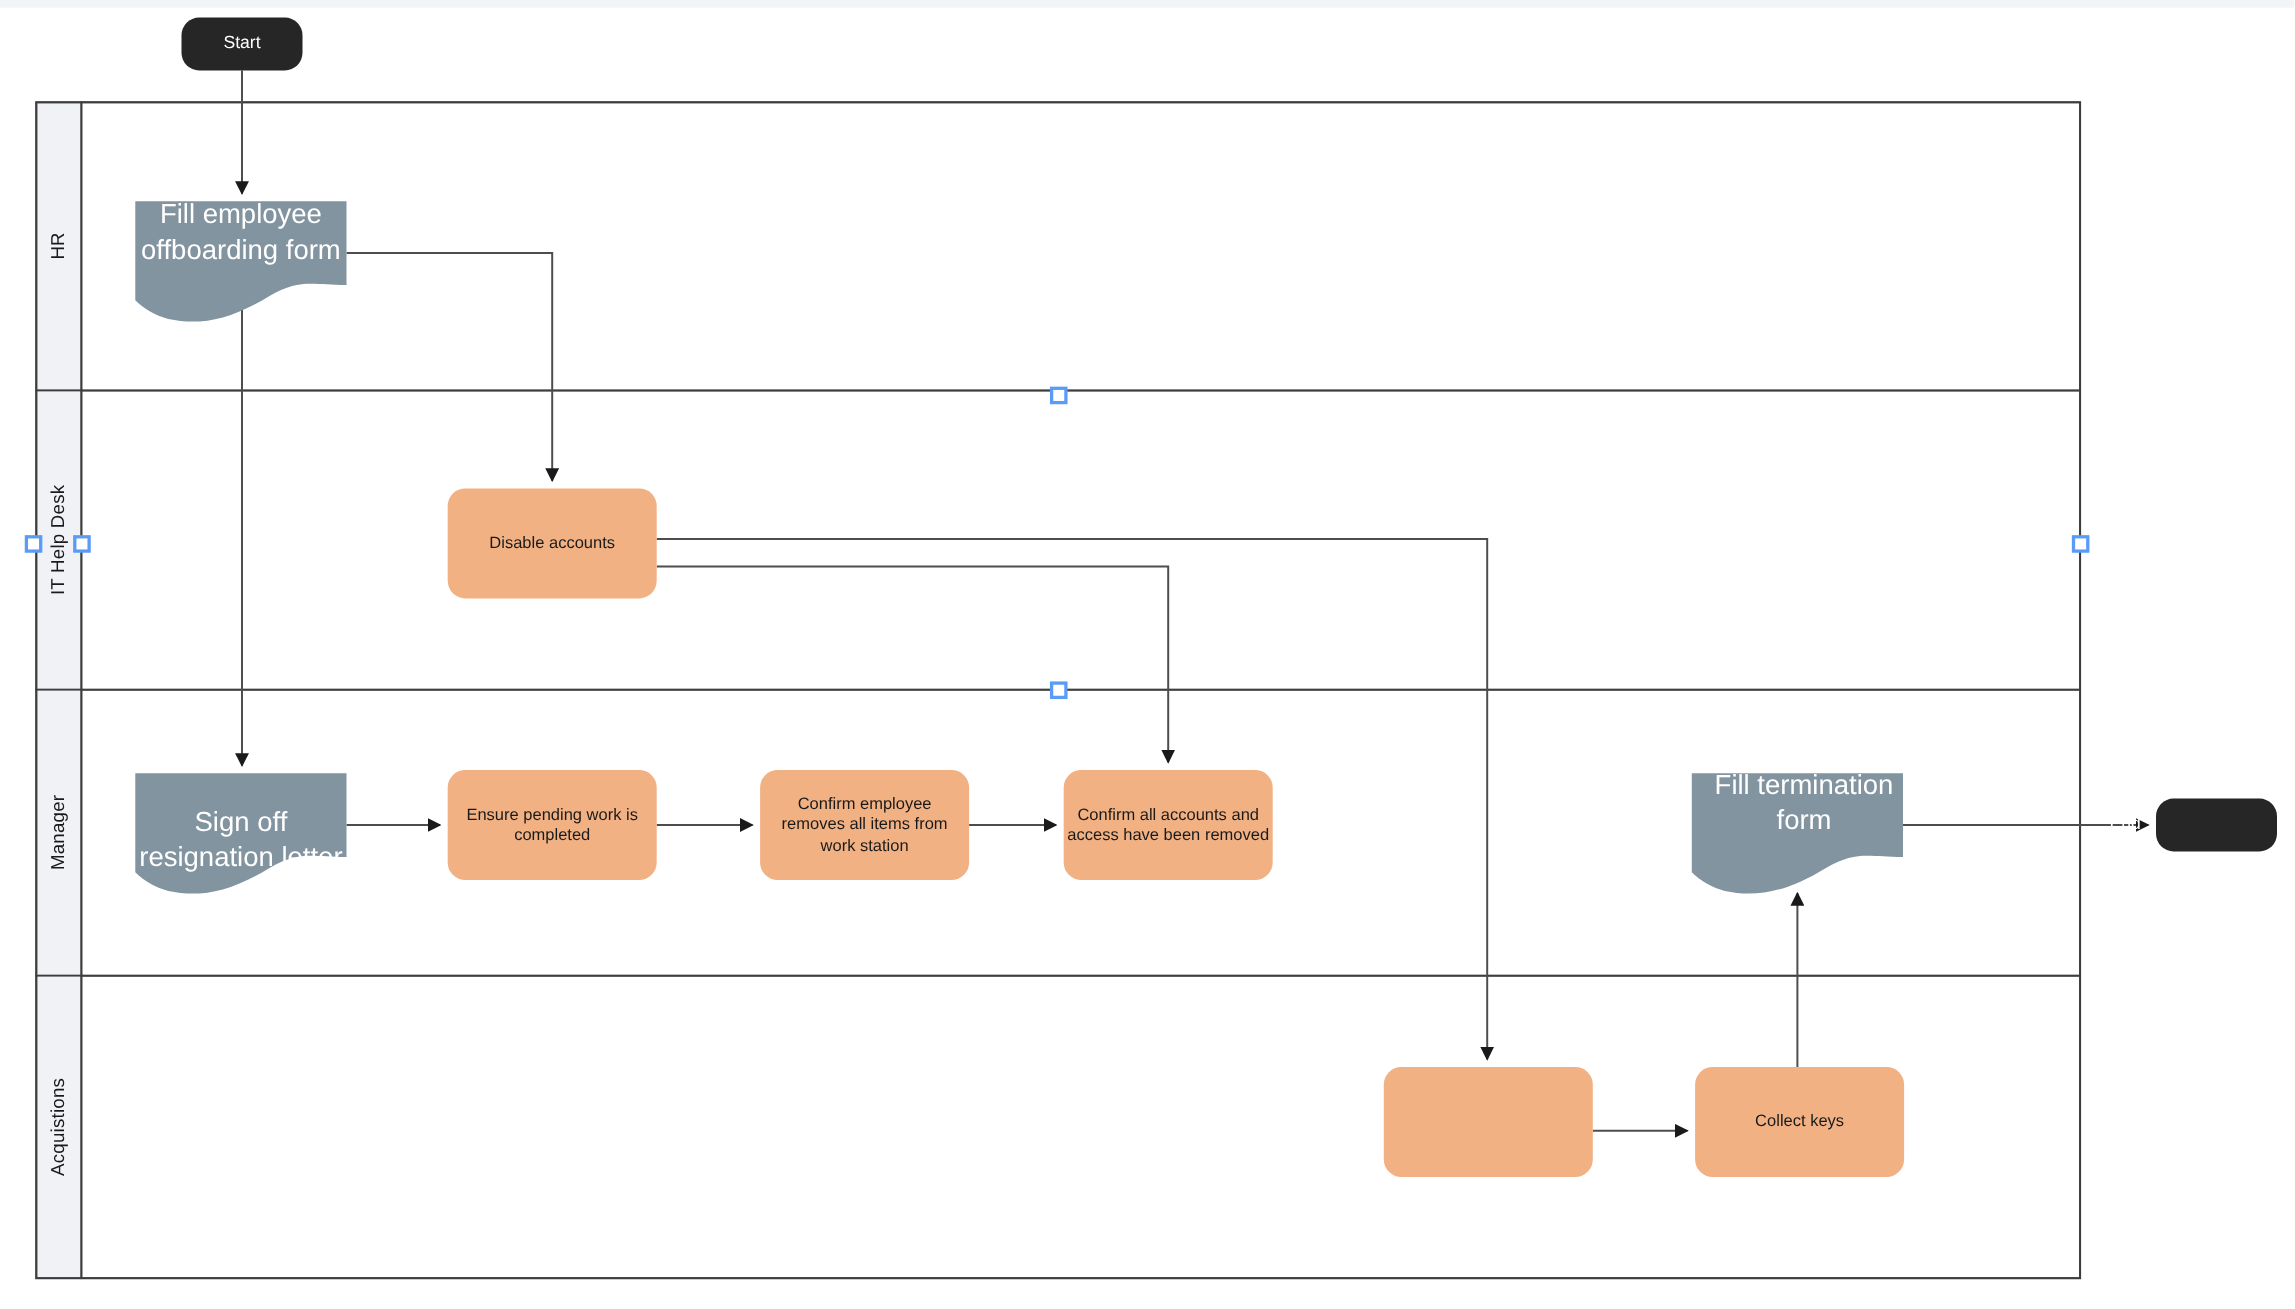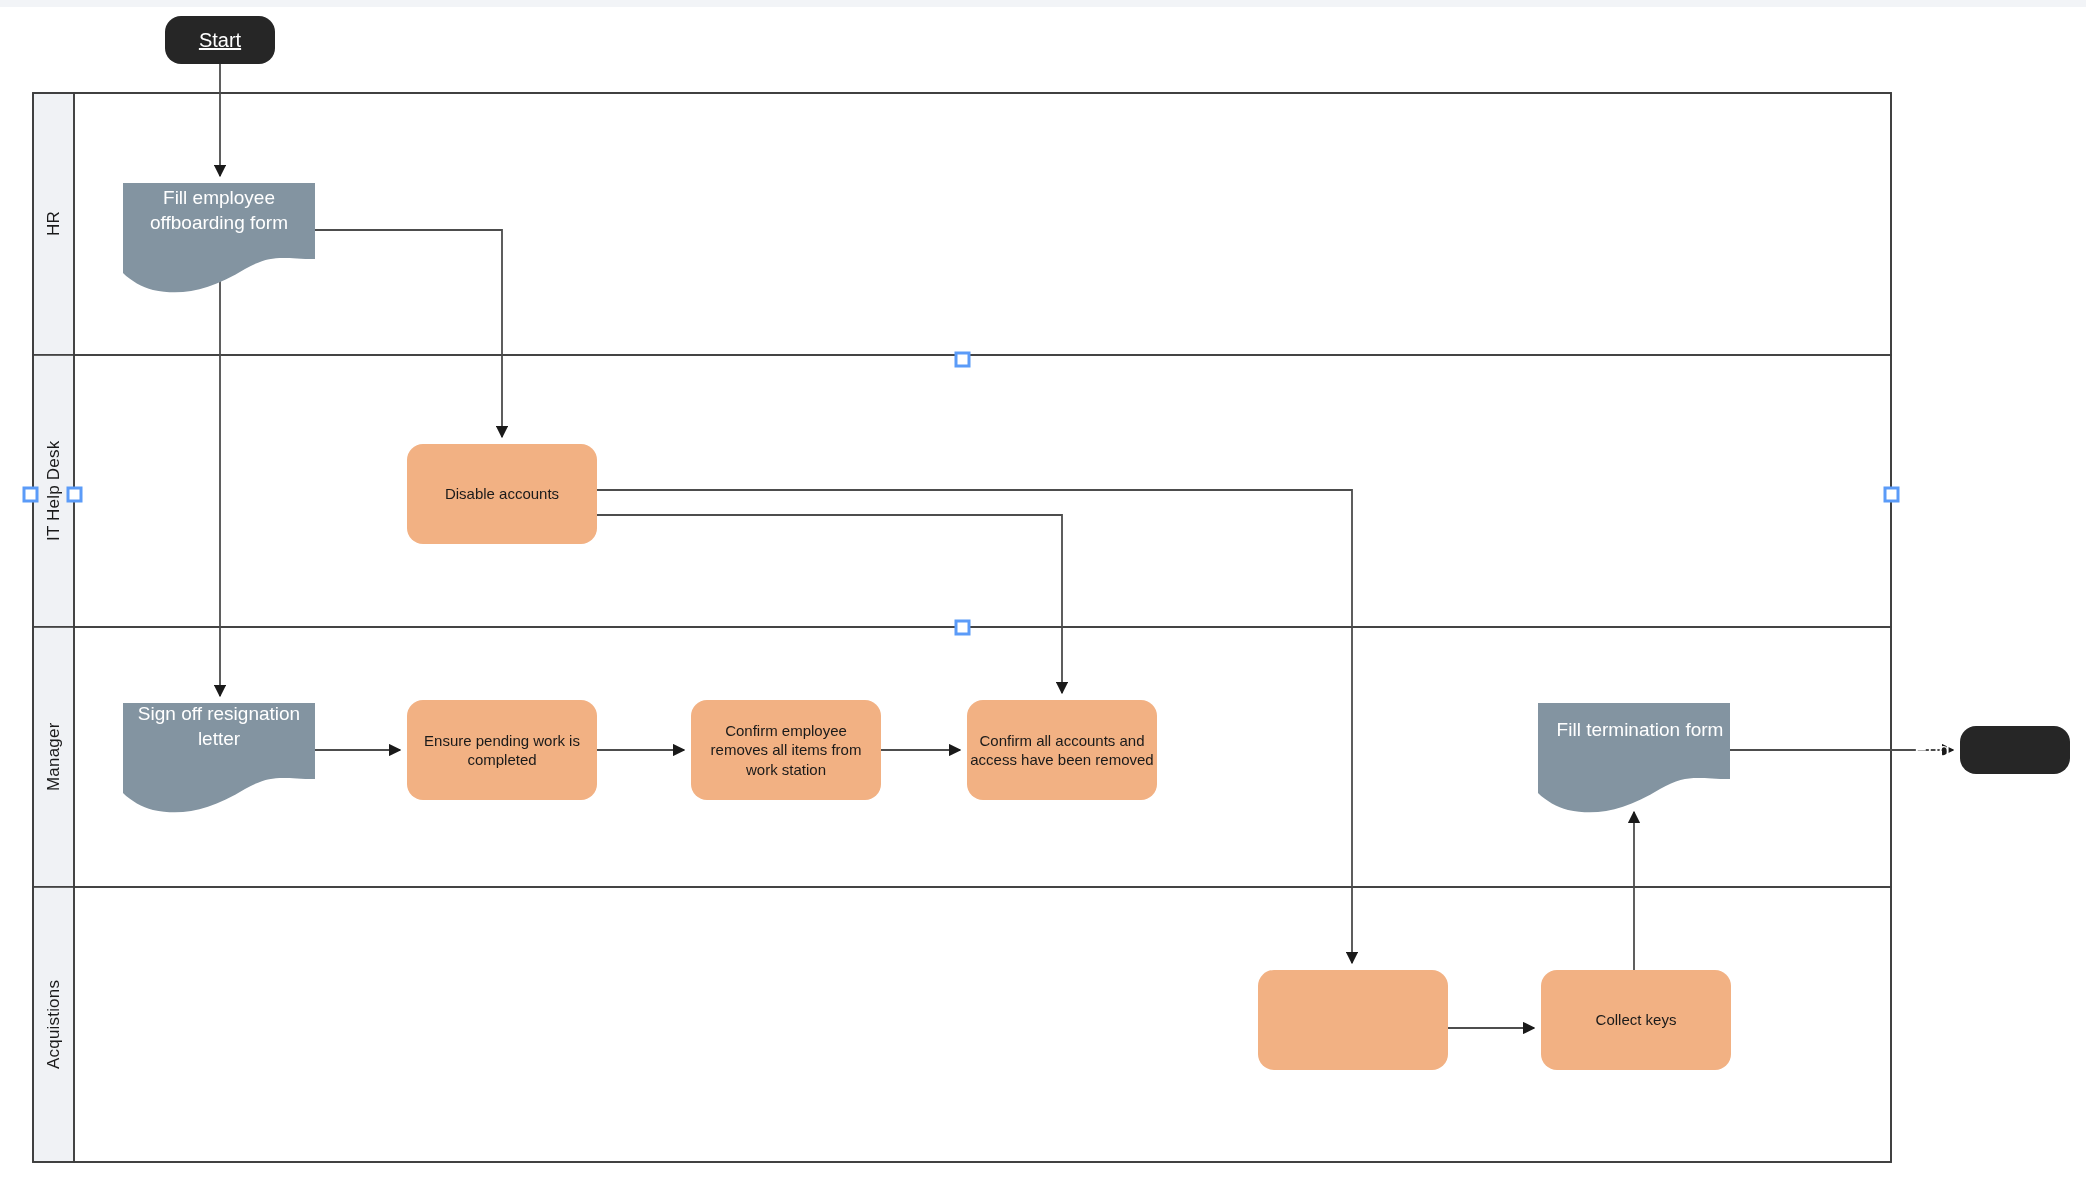"Start" .lbl-term { font-size: 20px -> 16px; text-decoration: underline -> none }
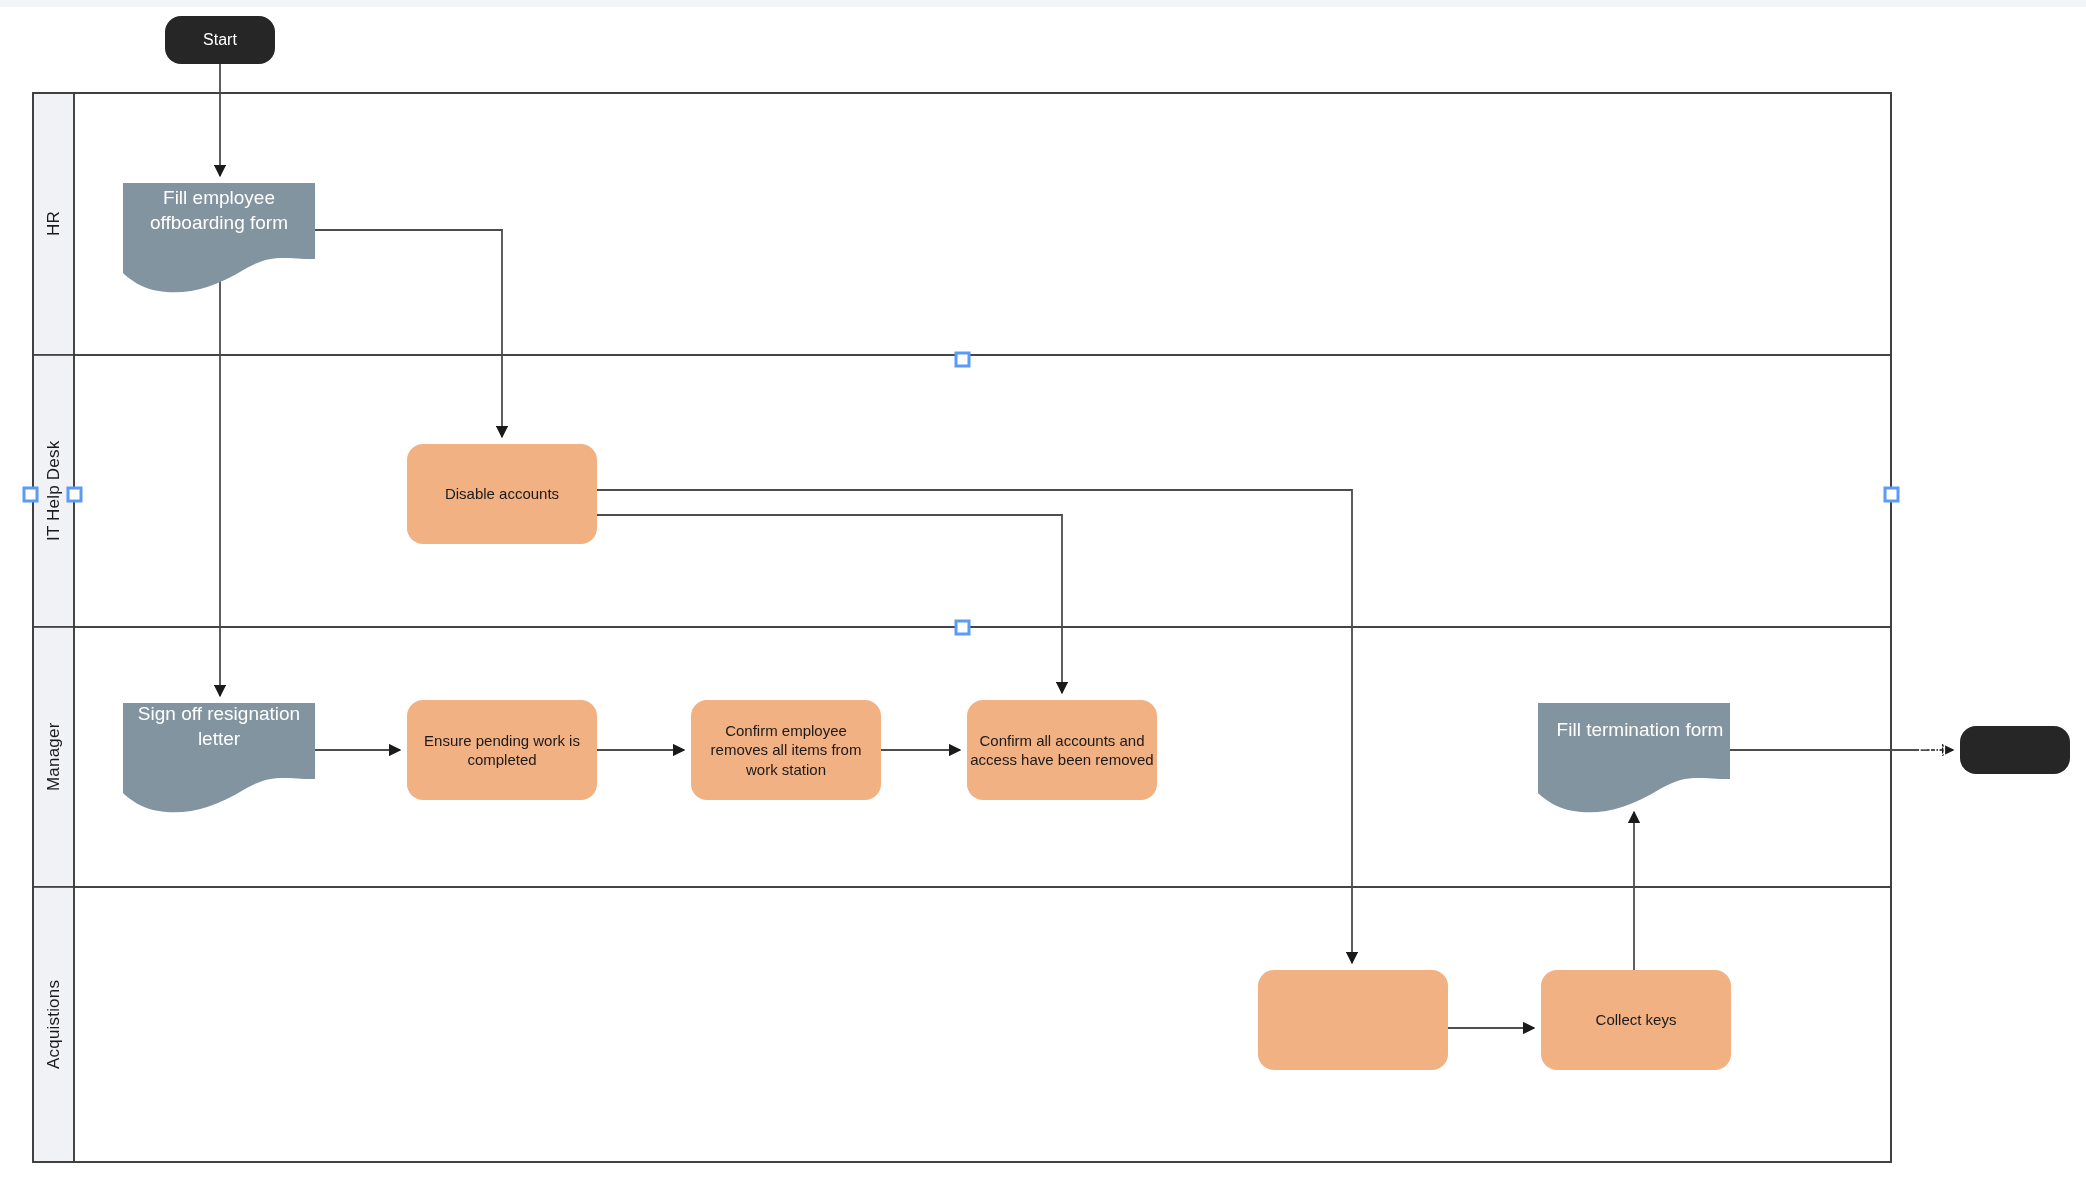"Fill employee offboarding form" .lbl-dark { font-size: 19px -> 25px }
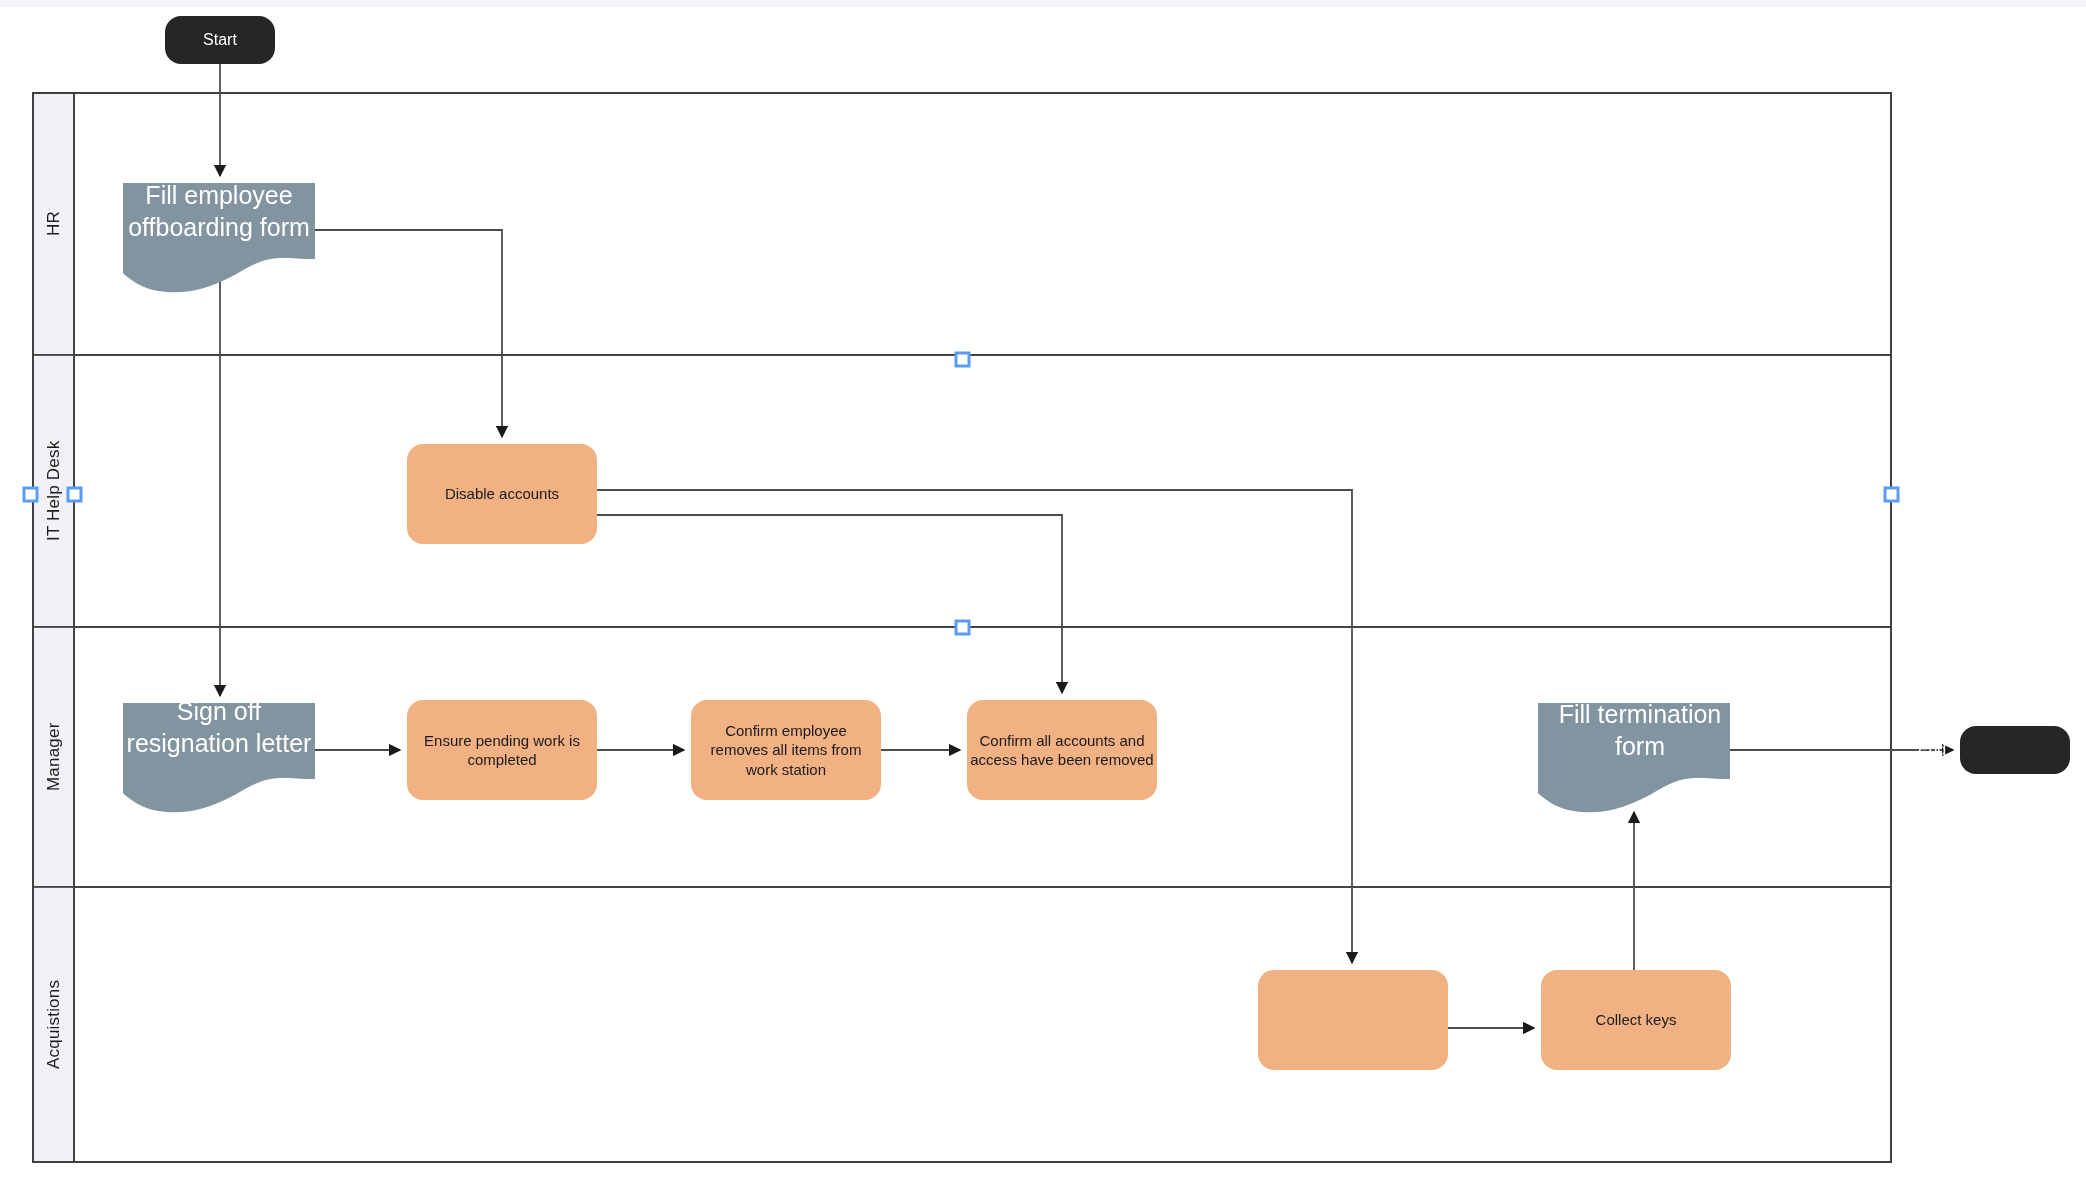"Sign off resignation letter" div.node-label { top: 692px -> 728px }
